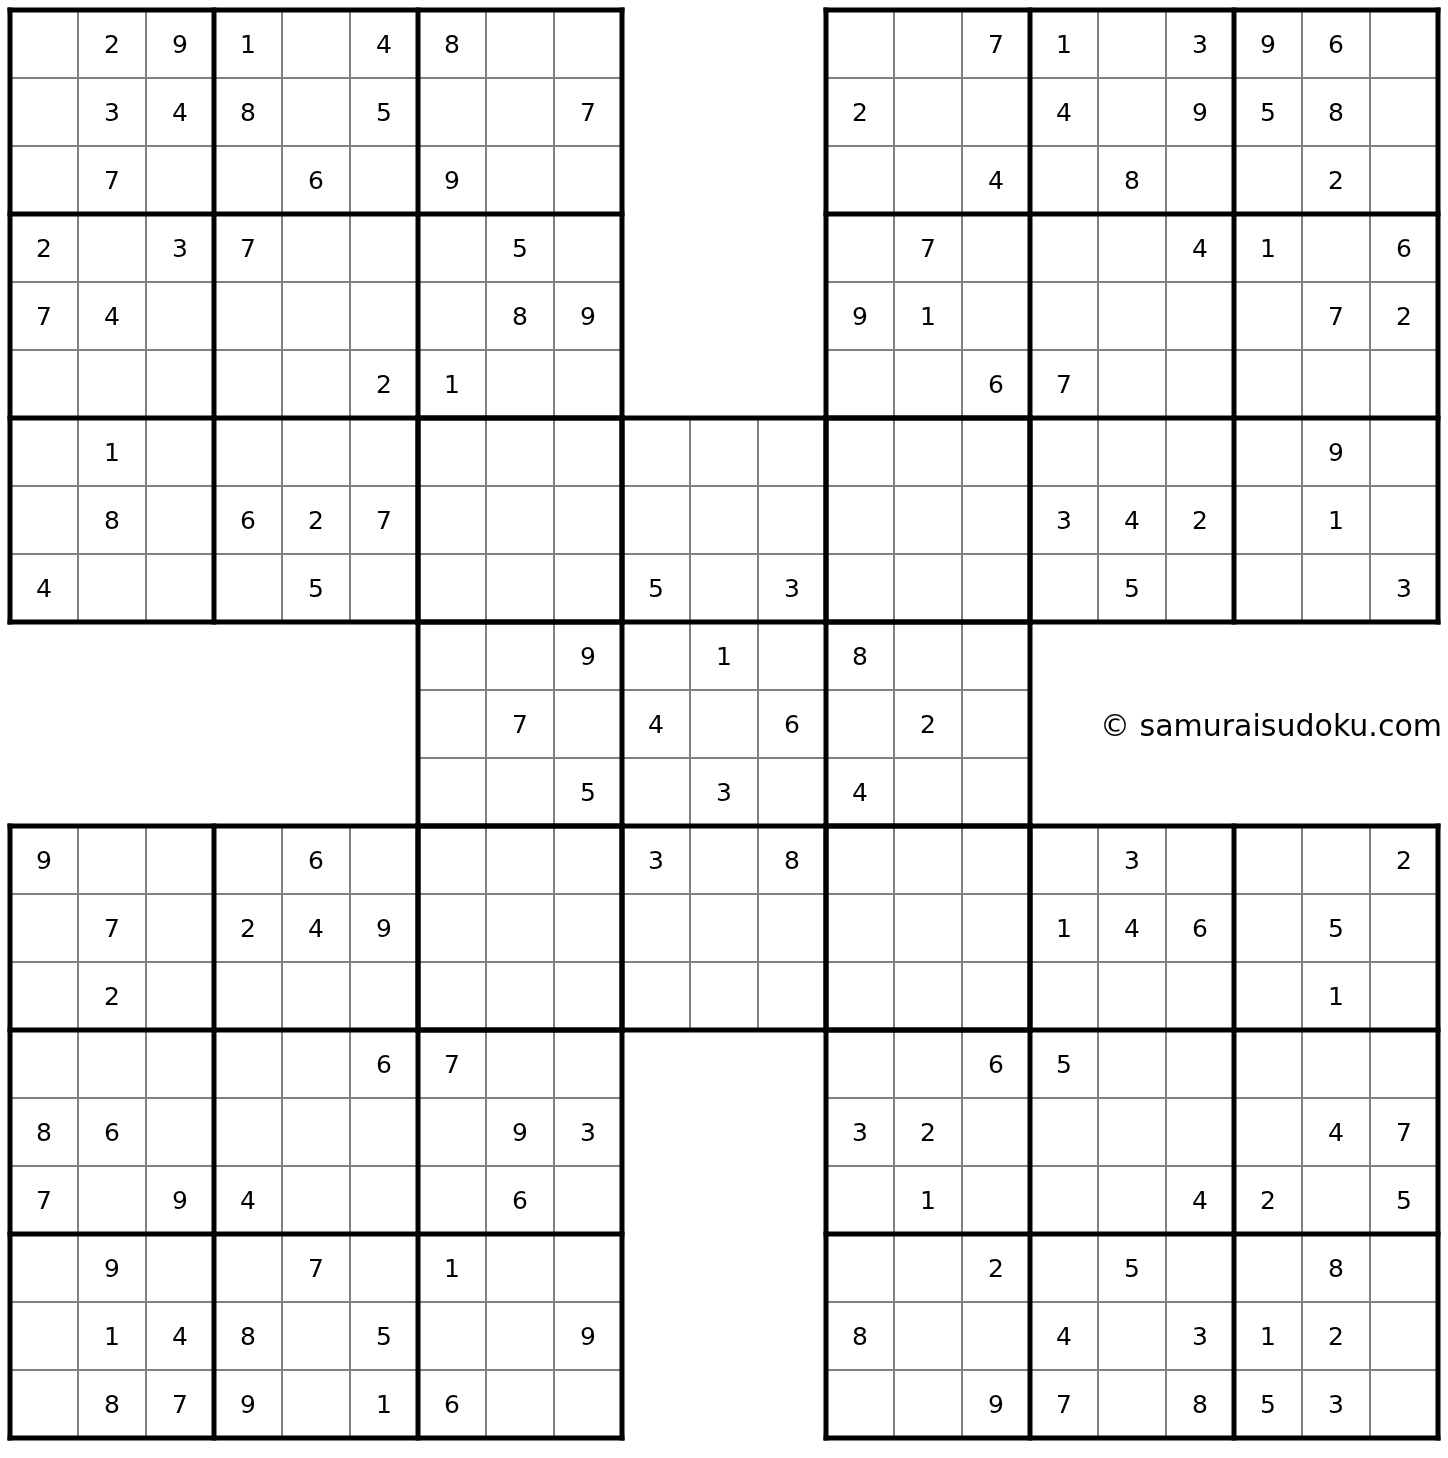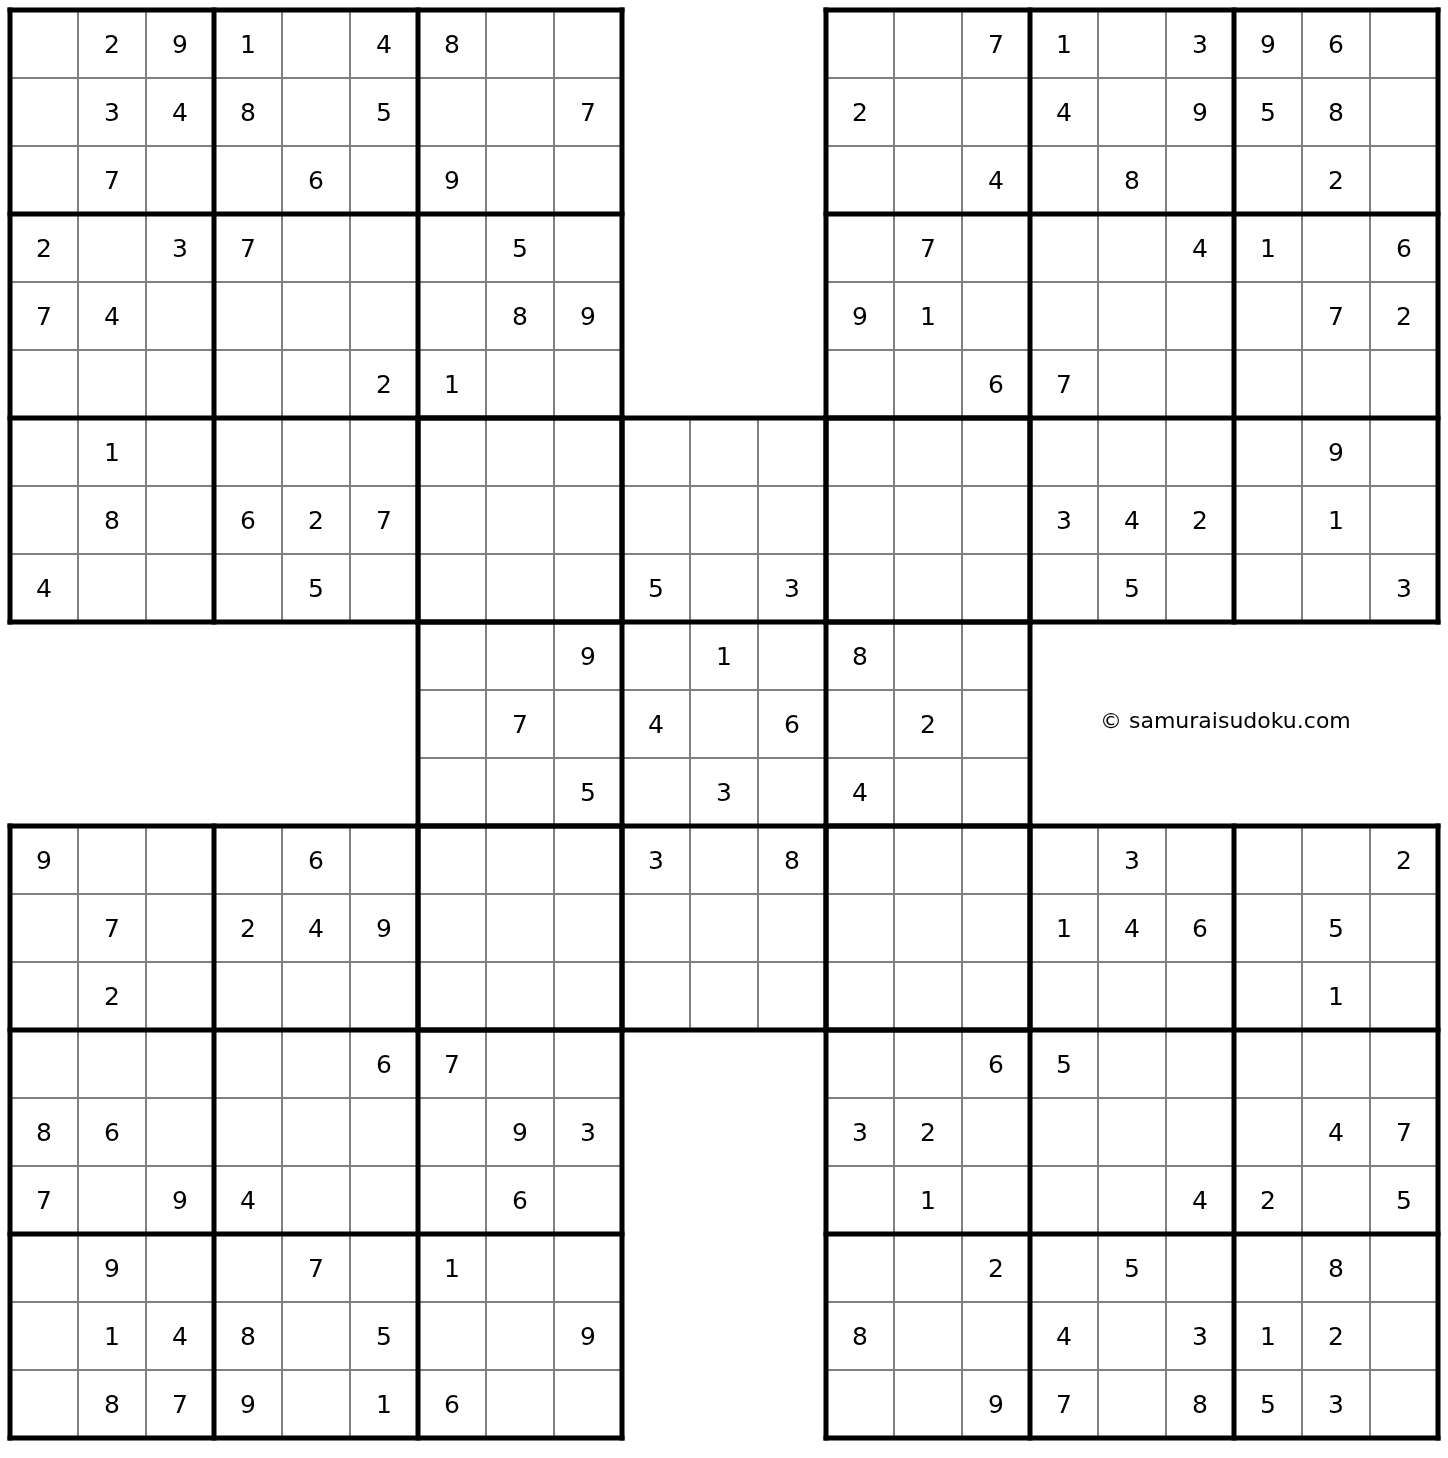"© samuraisudoku.com" .copyright { font-size: 22px -> 30px }
